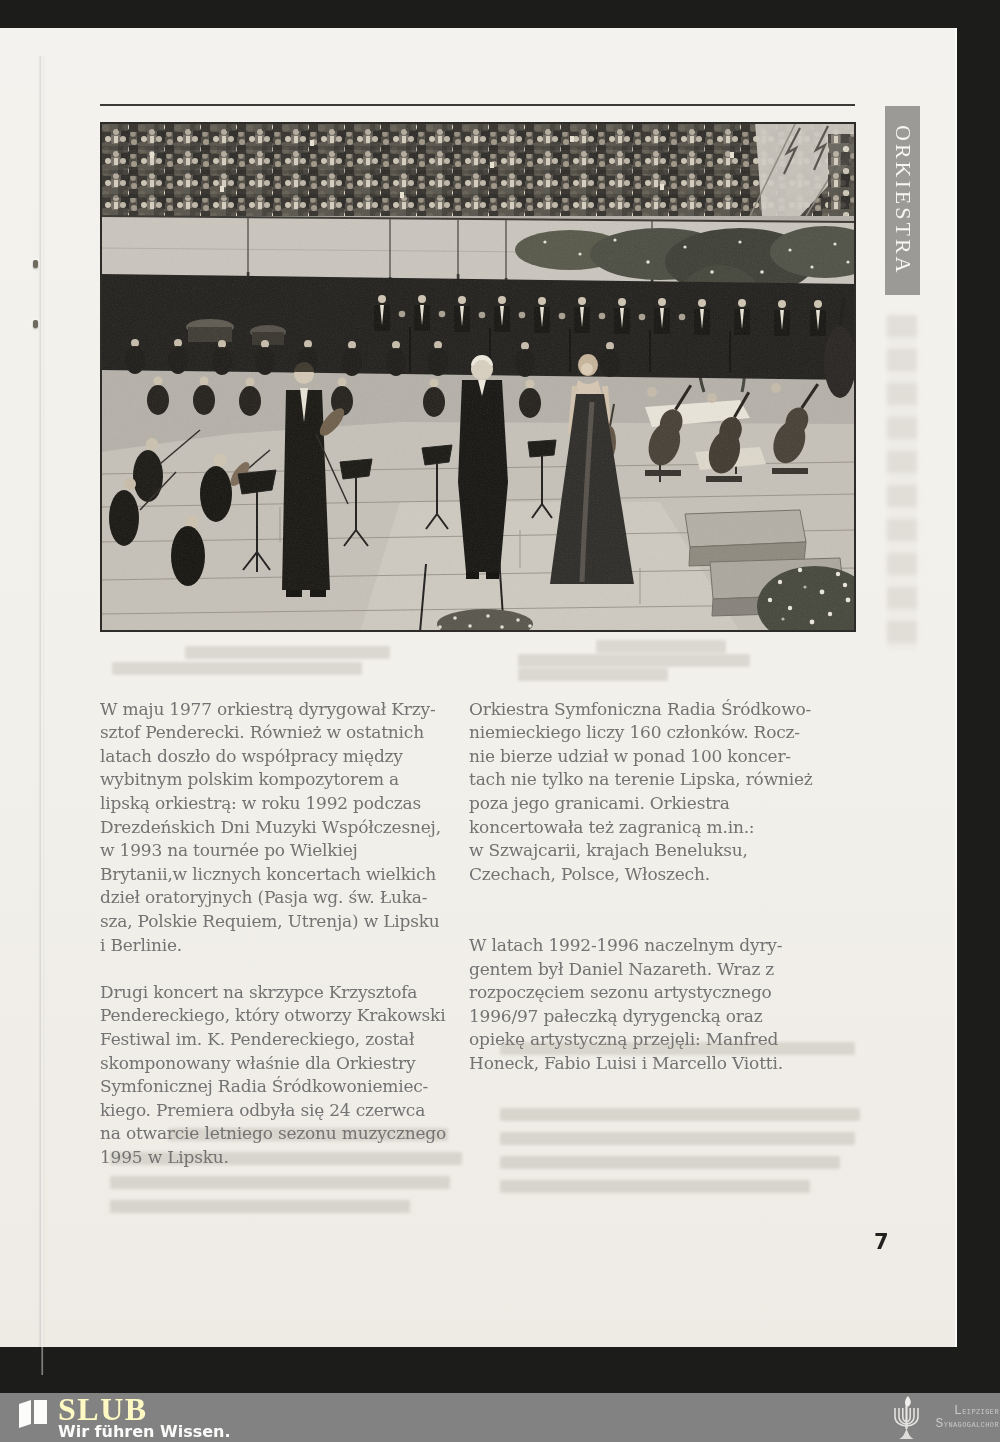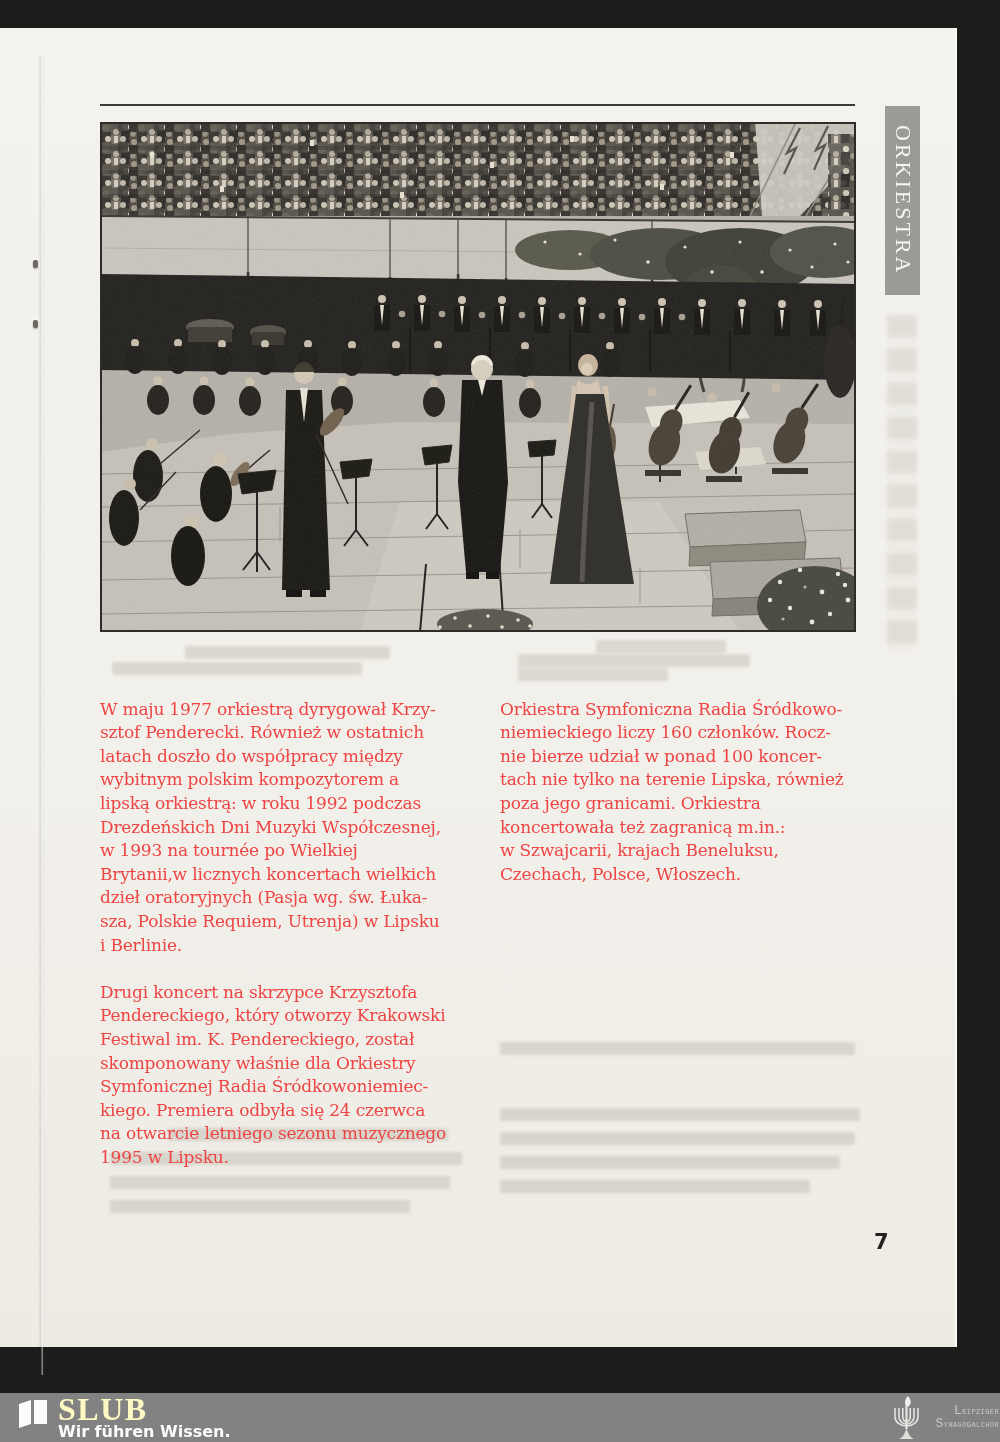"W maju 1977 orkiestrą dyrygował" .col { color: #ef4444 -> #737373 }
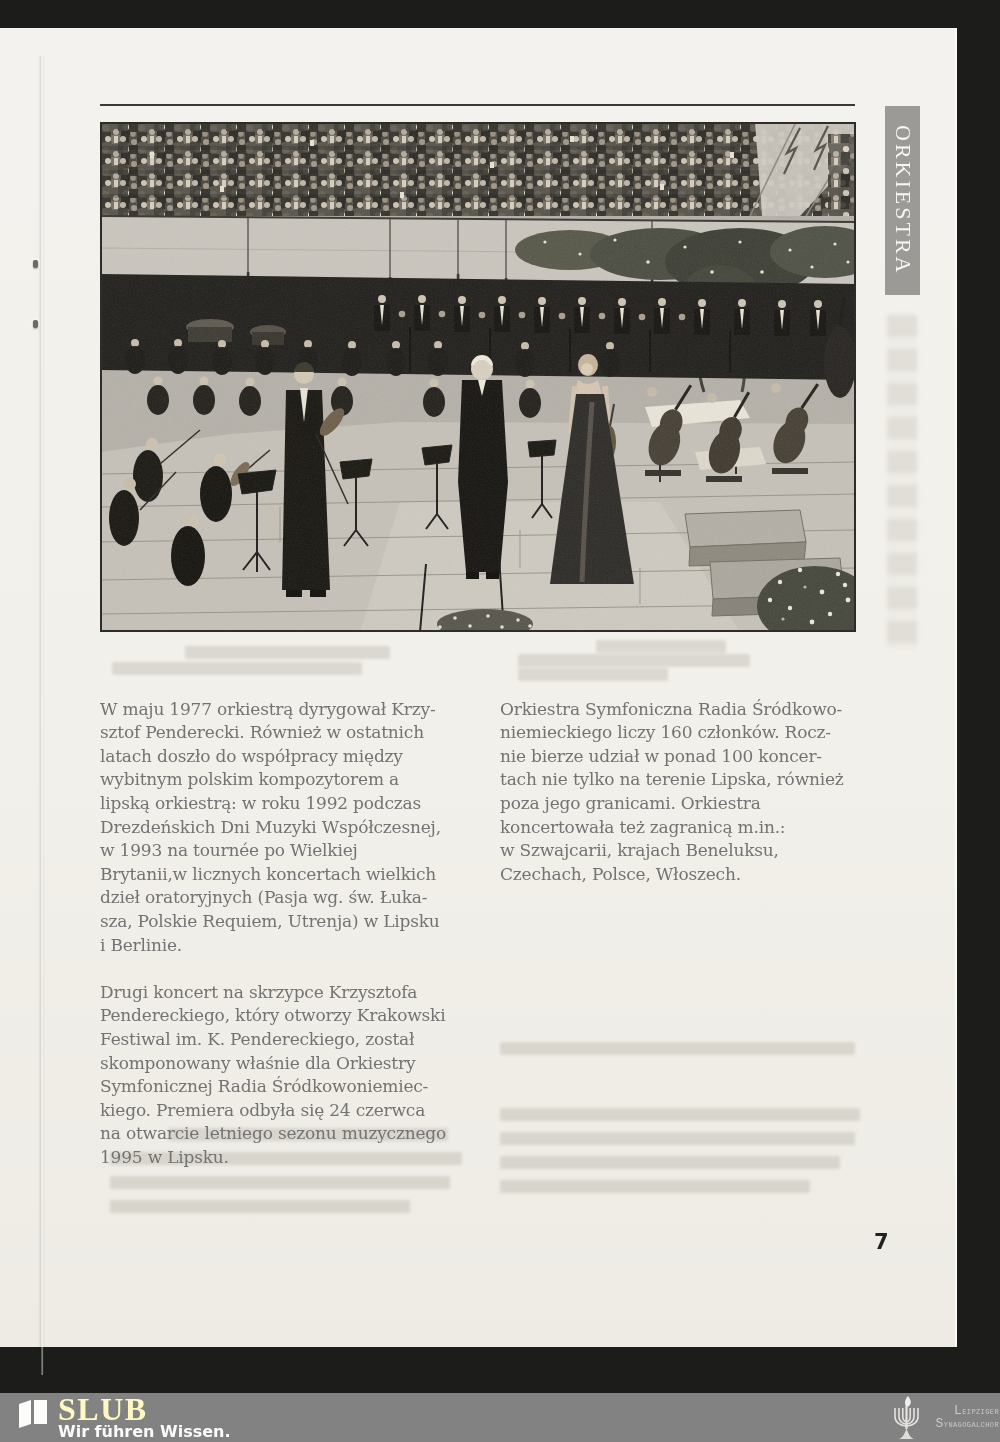"Orkiestra Symfoniczna Radia Śródkowo-" .col-right { left: 500px -> 469px }
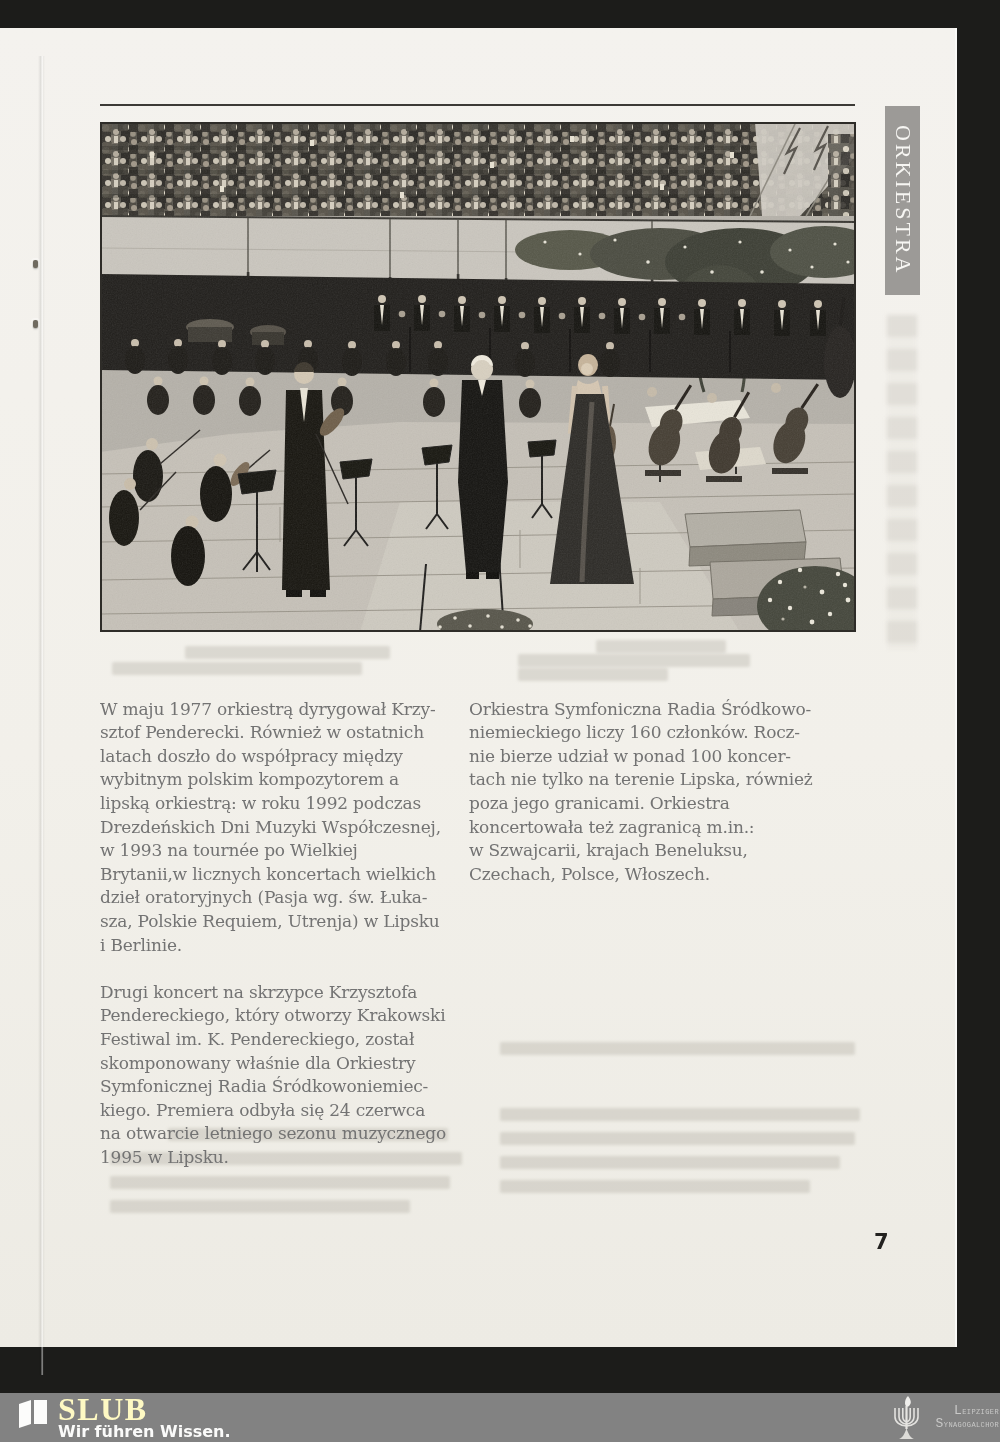"W latach 1992-1996 naczelnym dyry-" p { html: none -> <p>W latach 1992-1996 naczelnym dyry- gentem był Daniel Nazareth. Wraz z rozpoczęciem sezonu artystycznego 1996/97 pałeczką dyrygencką oraz opiekę artystyczną przejęli: Manfred Honeck, Fabio Luisi i Marcello Viotti.</p> }
